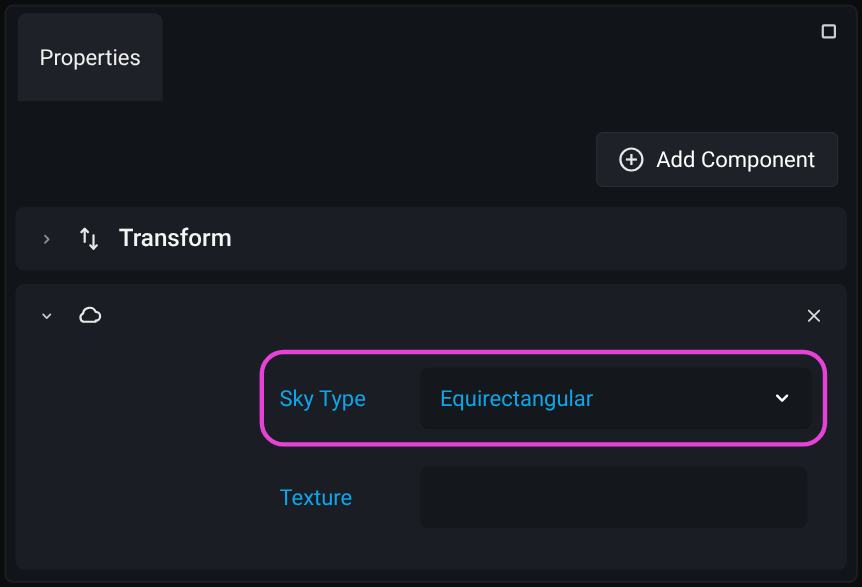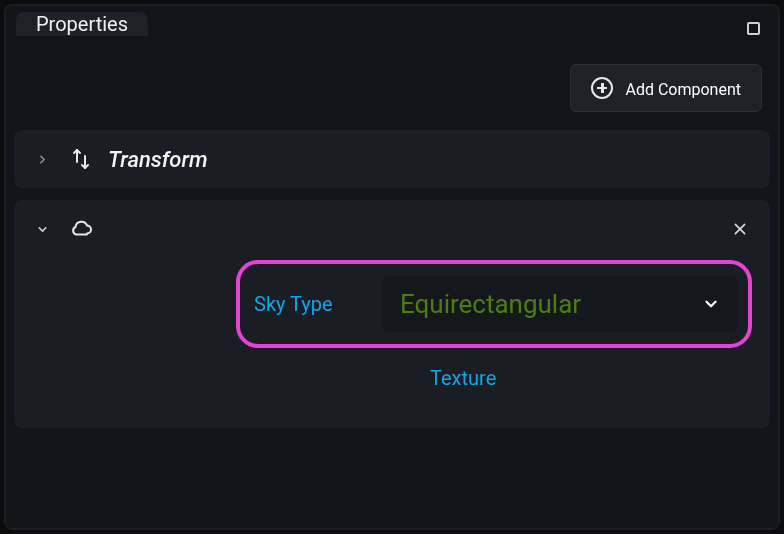"Properties" .tab { padding: 0 20px -> 28px 20px }
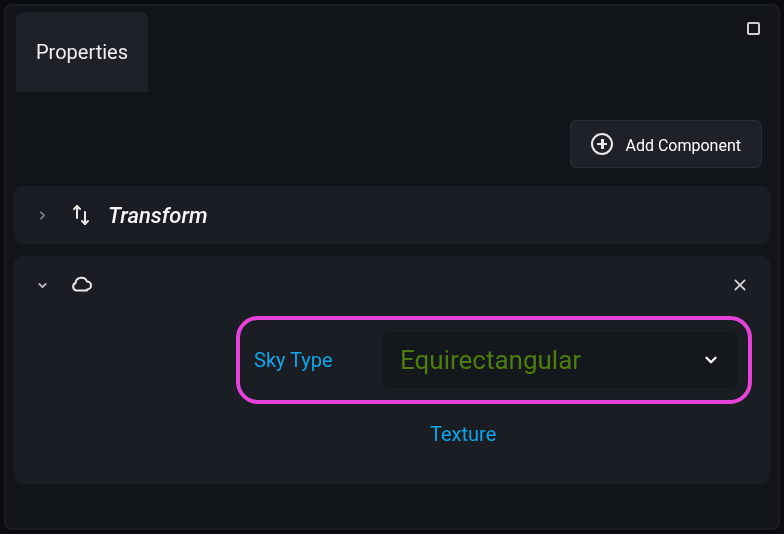"Add Component" .add-btn { align-items: flex-end -> center; font-size: 16px -> 20px }
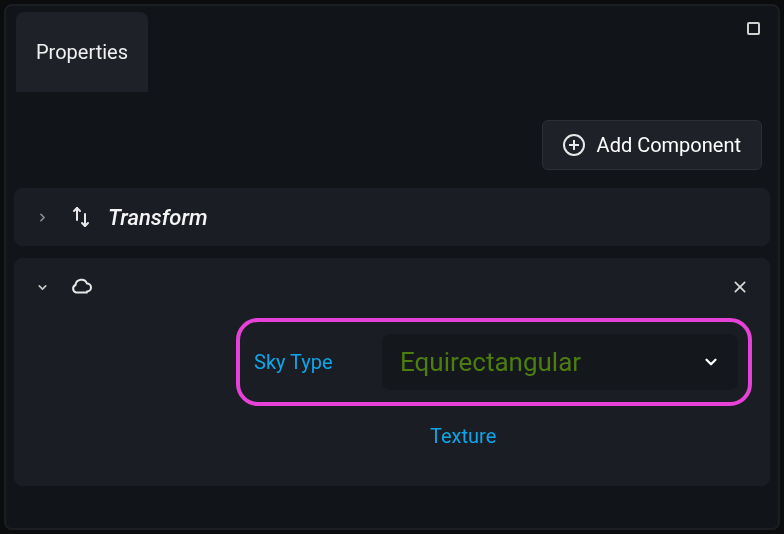"Transform" .component-header-title { font-style: italic -> none }
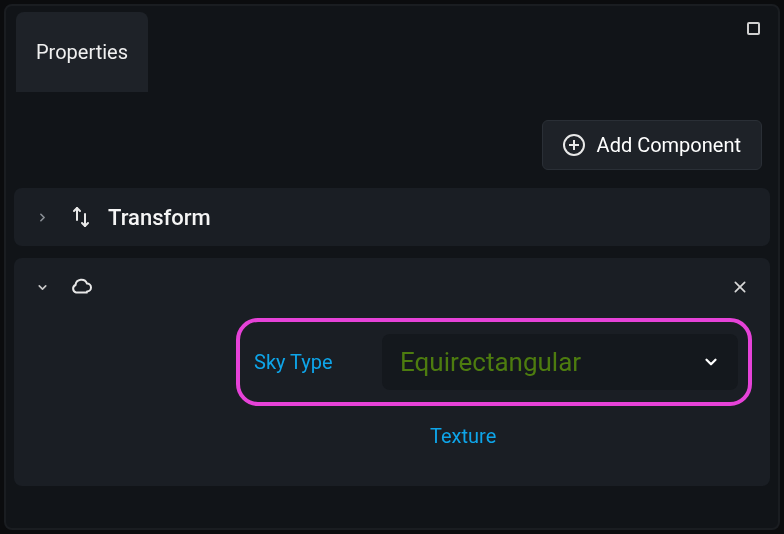"Equirectangular" .field-value-text { color: #4d7c0f -> #0ea5e9; font-size: 26px -> 20px }
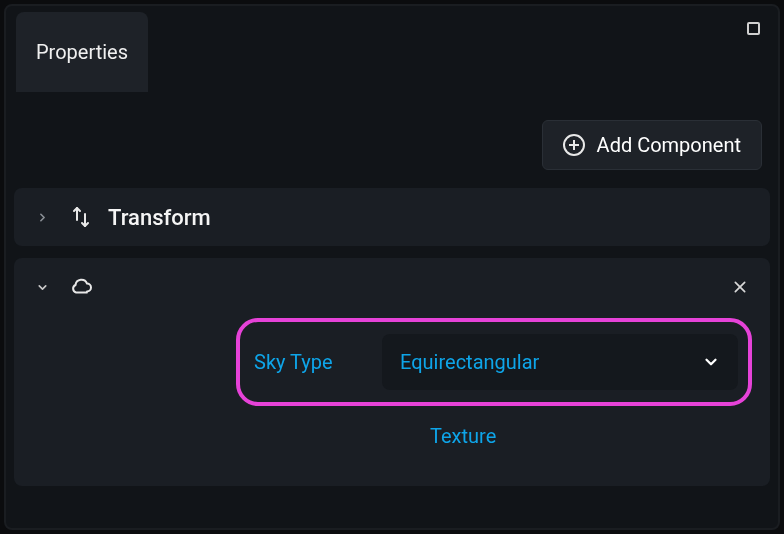"Texture" .field-row.normal { flex-direction: column -> none }
